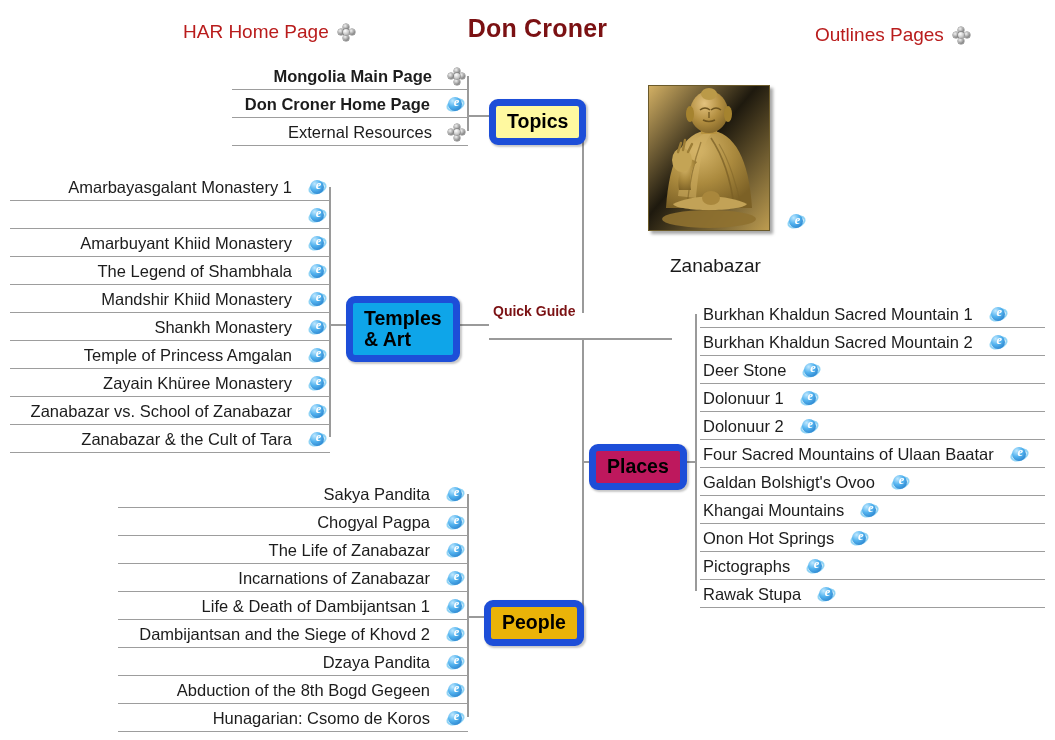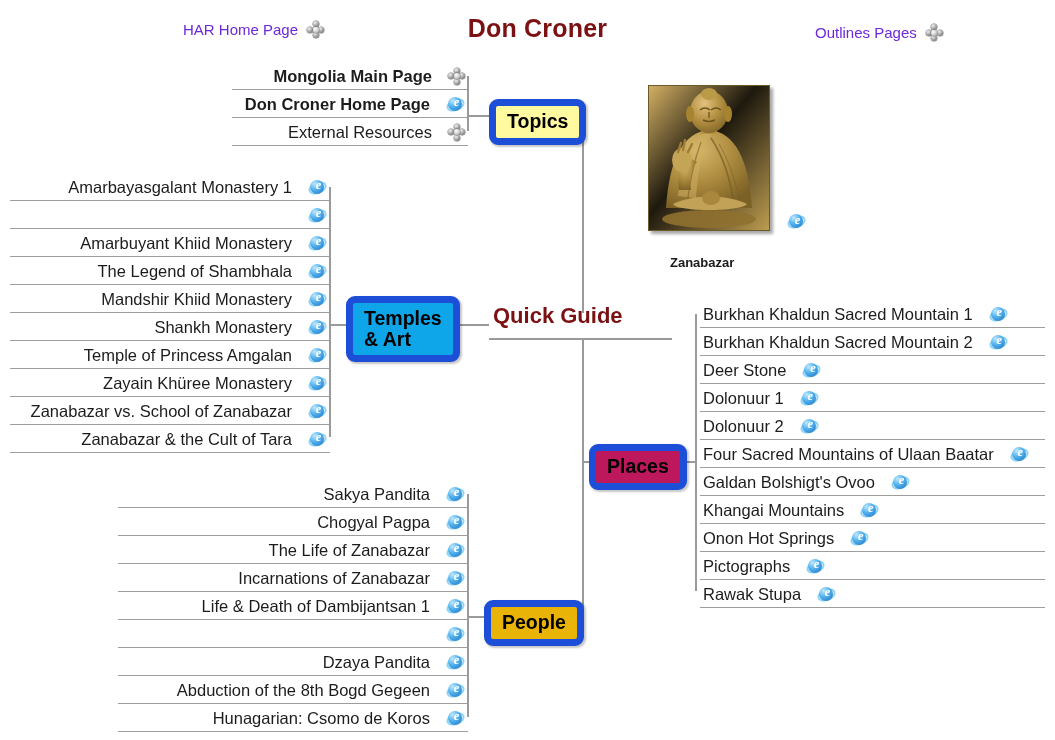"HAR Home Page" .corner-link { color: #6d28d9 -> #b91c1c; font-size: 15px -> 19px }
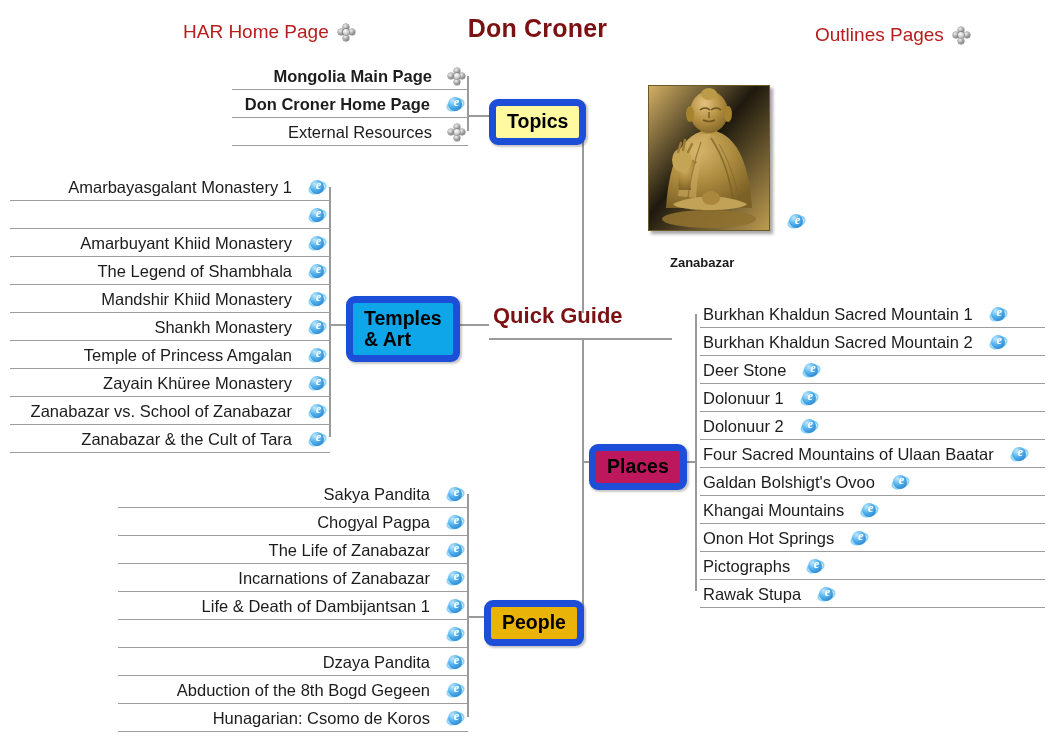"Zanabazar" #zanabazar-caption { font-size: 13px -> 19px; font-weight: bold -> normal }
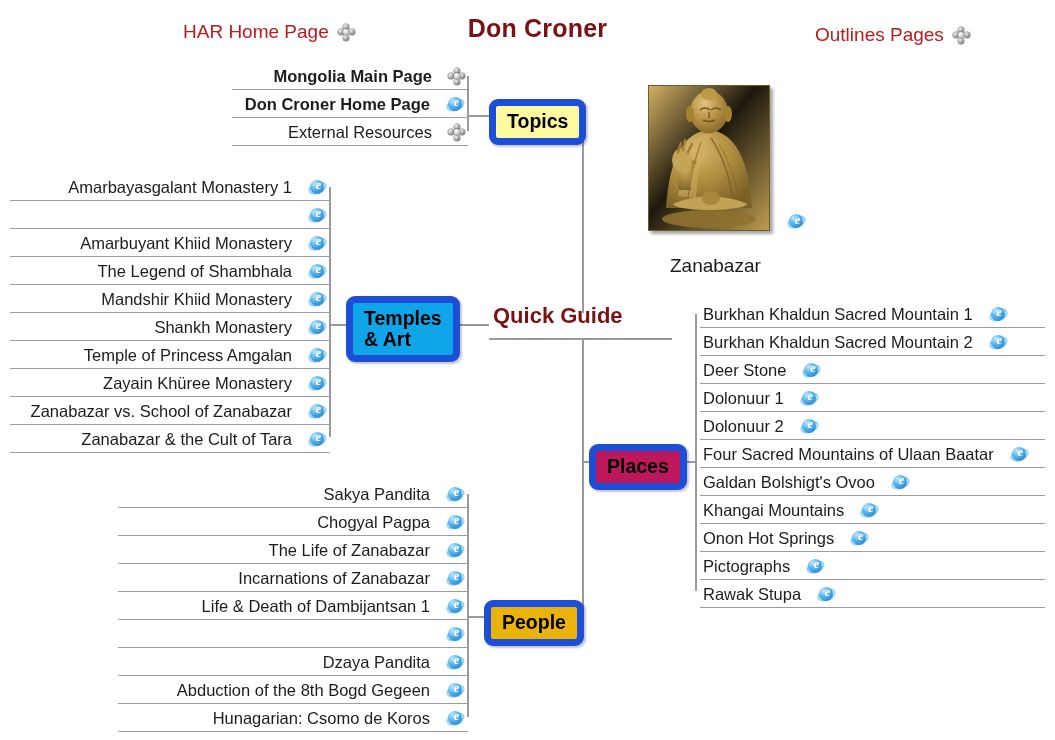"Quick Guide" #central-node { font-size: 22px -> 14px }
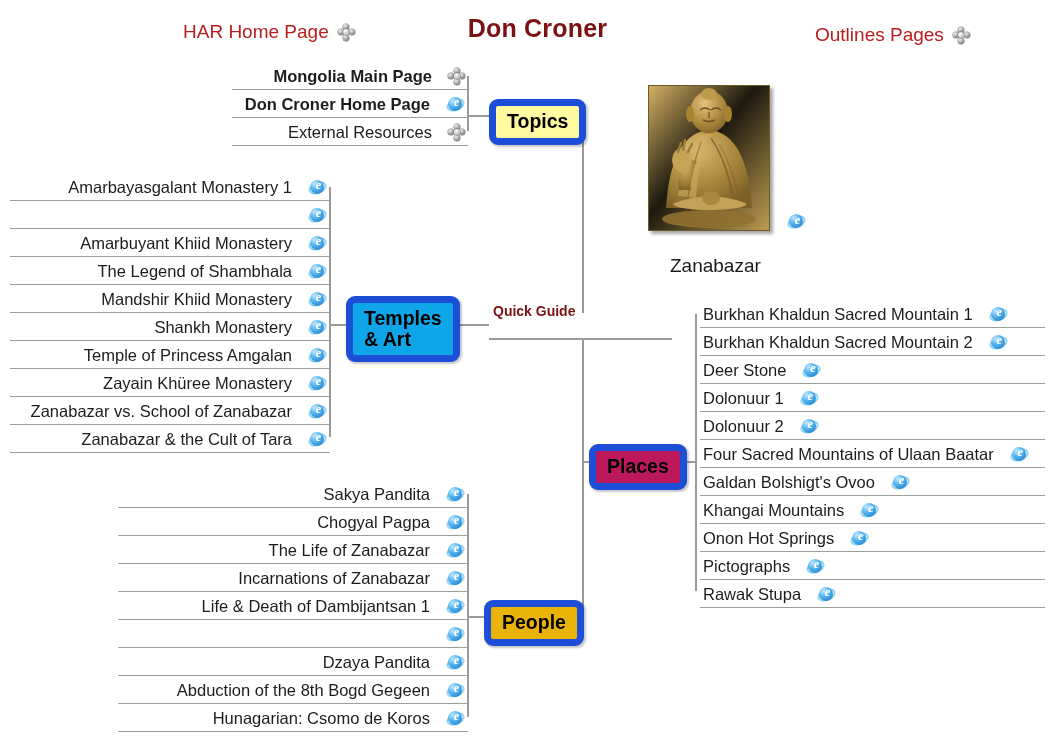"Dambijantsan and the Siege of" span.leaf-label { html: none -> <span>Dambijantsan and the Siege of Khovd 2</span> }
